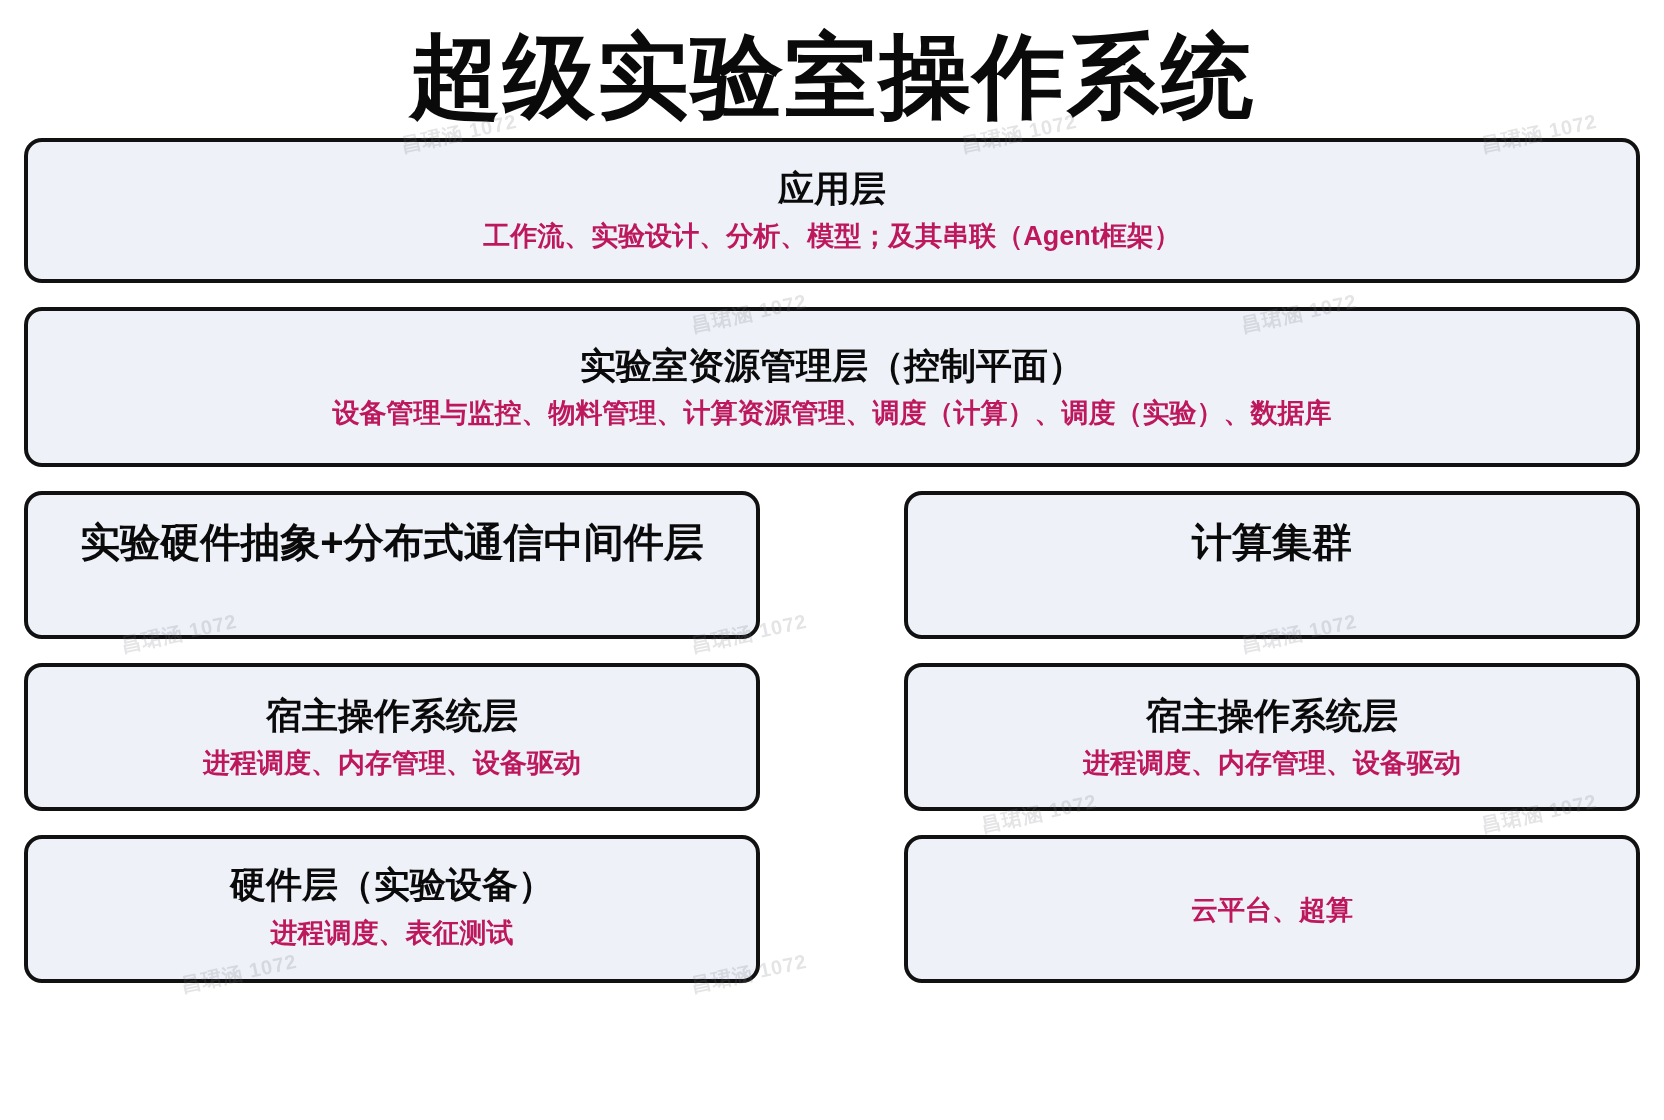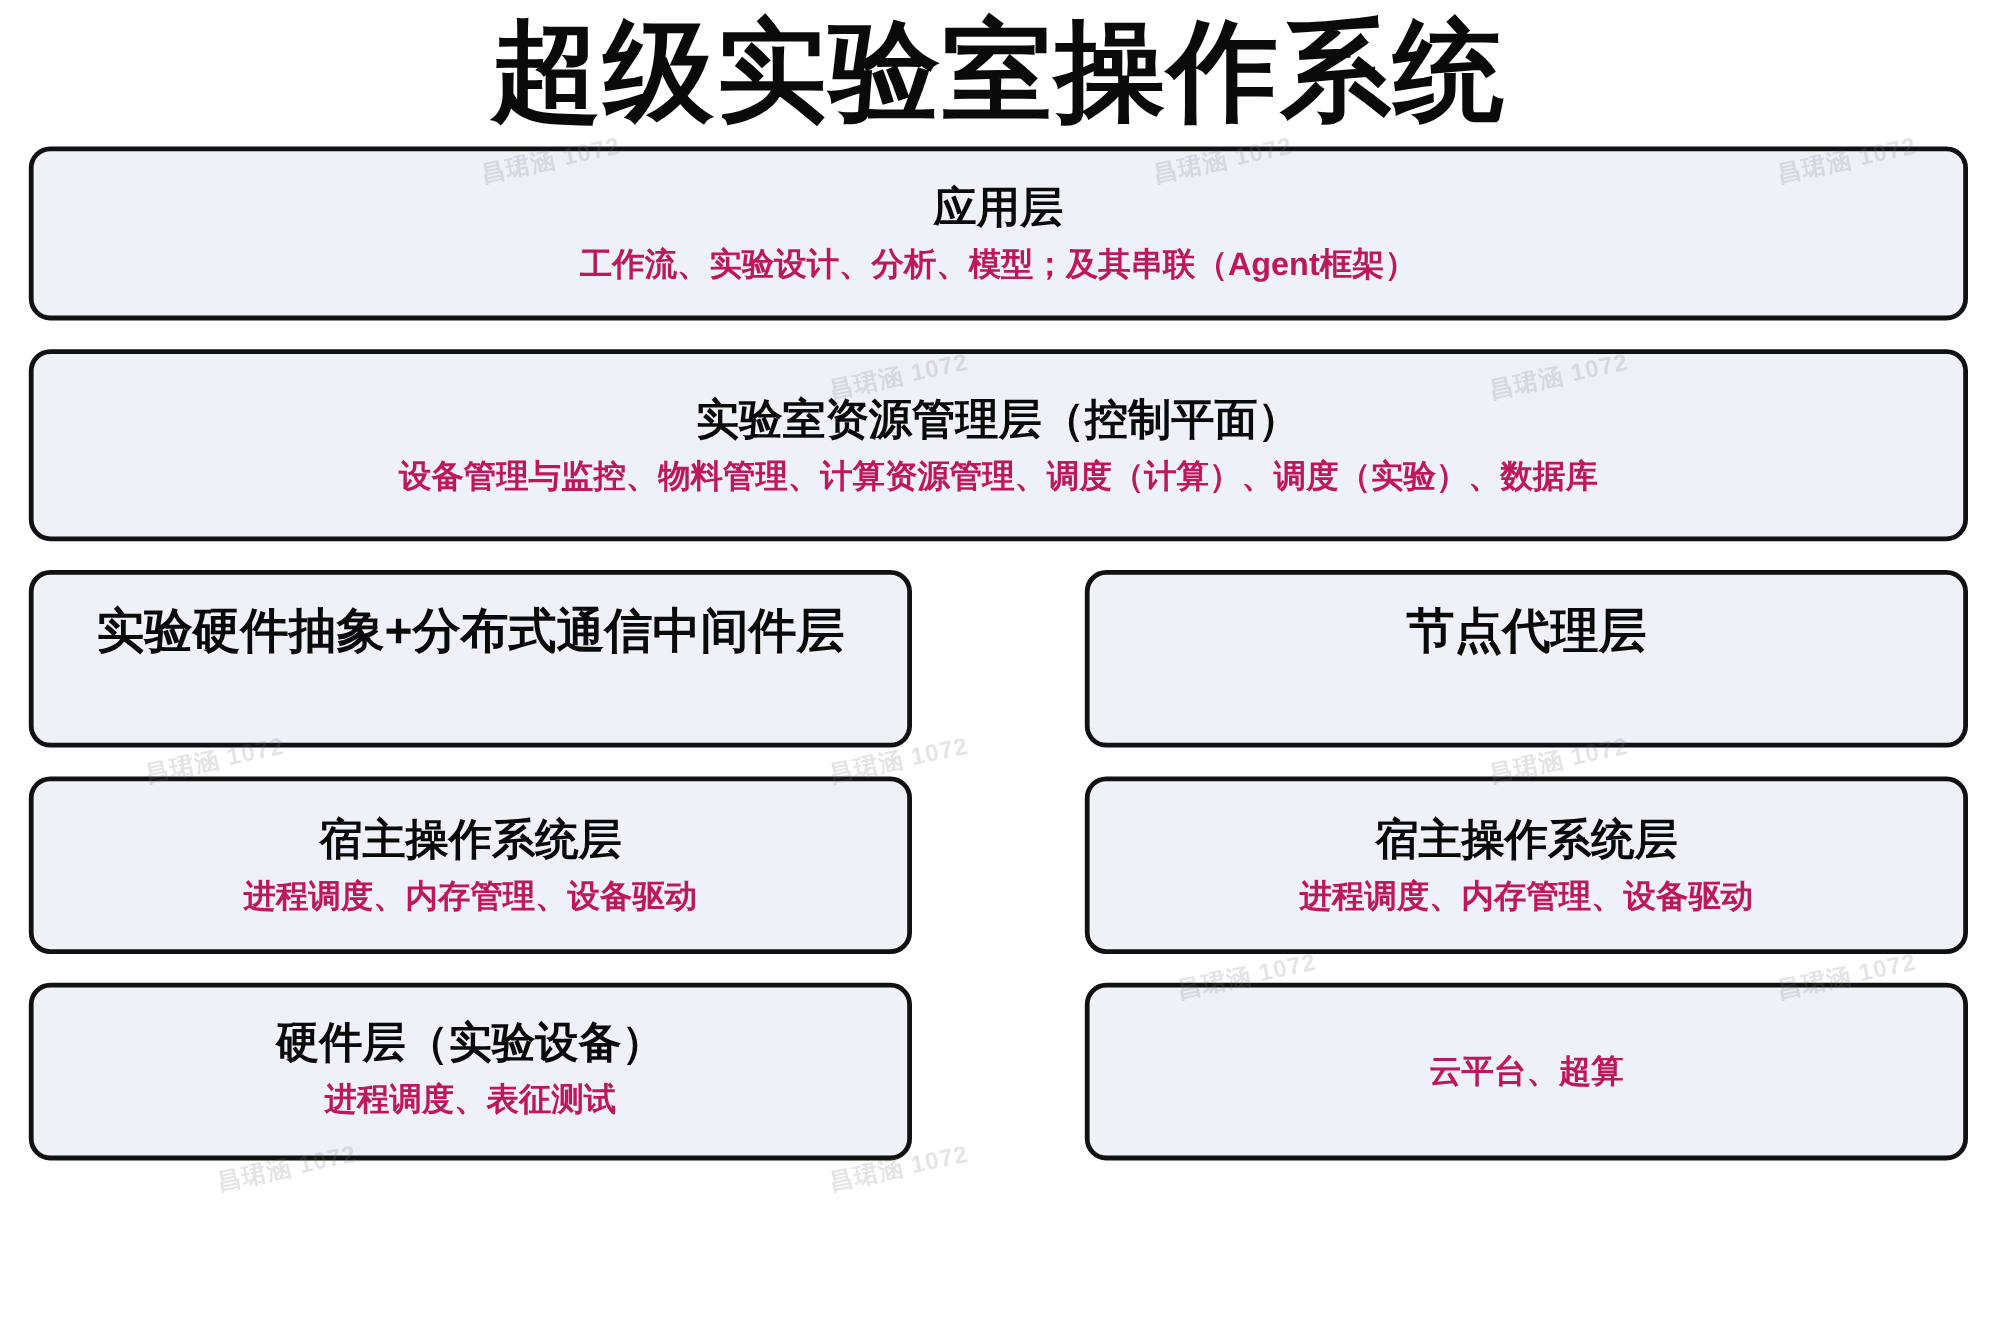"超级实验室操作系统" .page { padding: 0 24px -> 16px 24px }
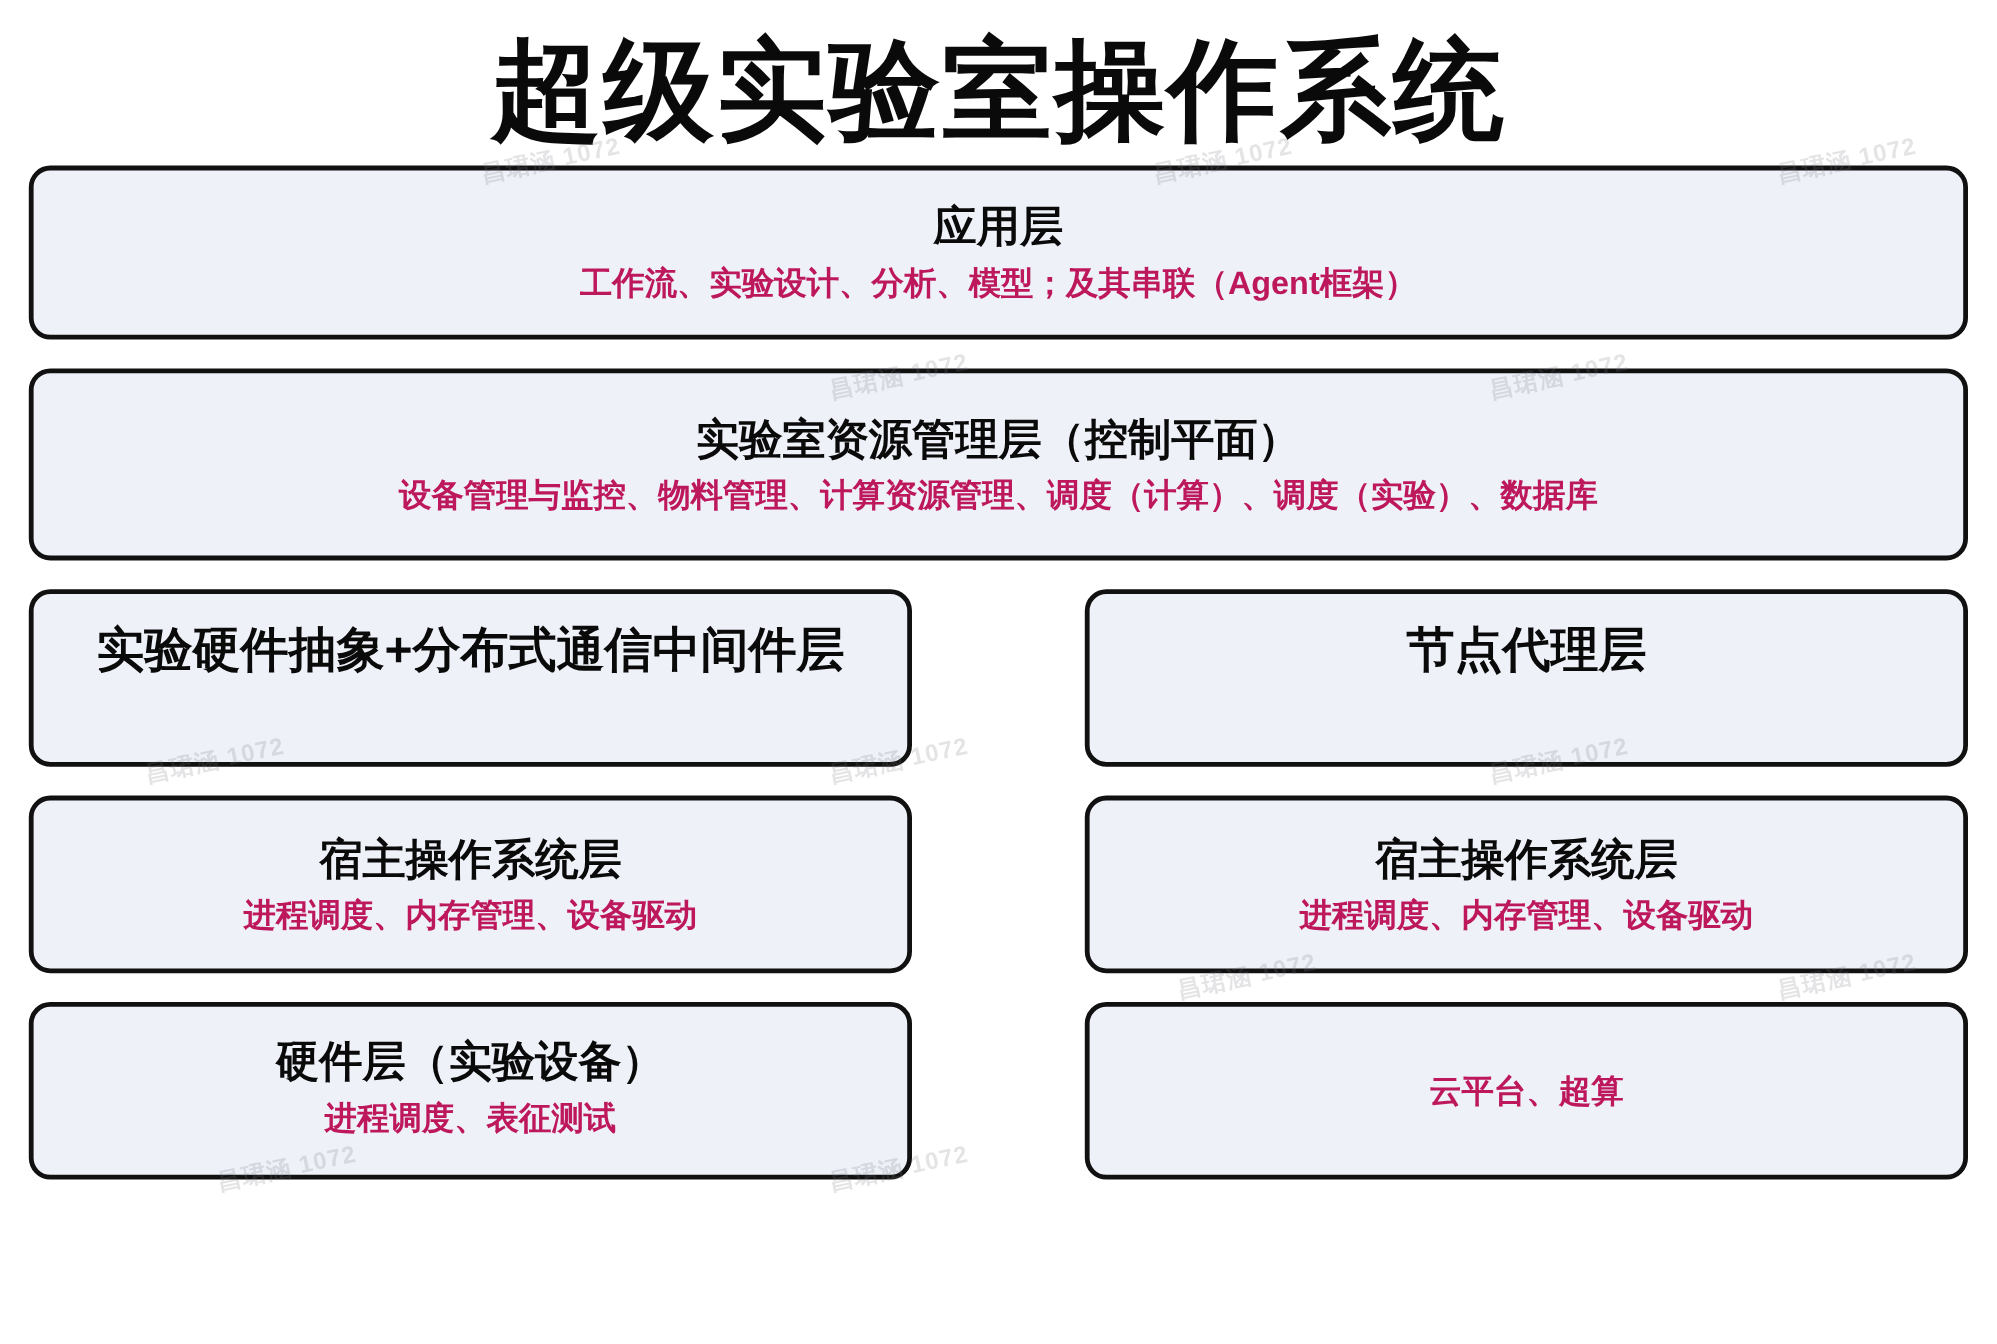"节点代理层" div.heading { text: 节点代理层 -> 计算集群 }
